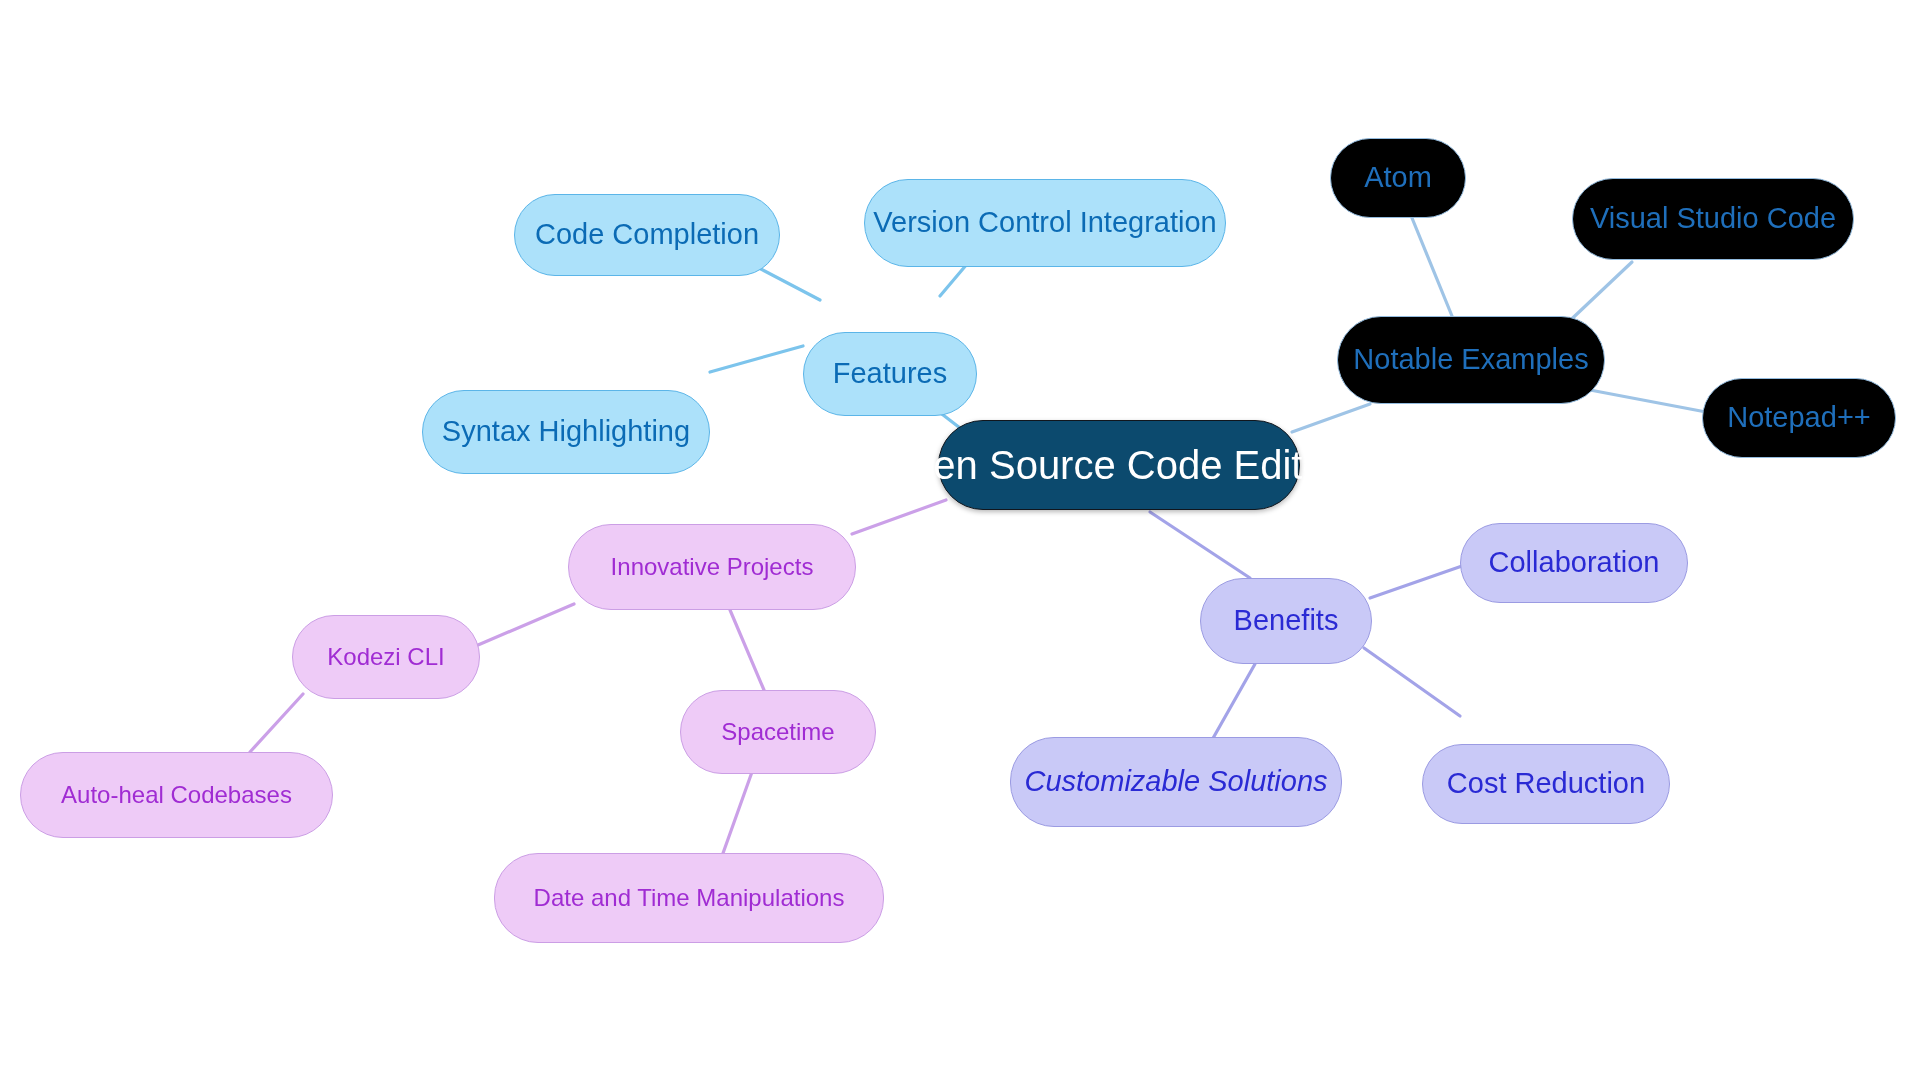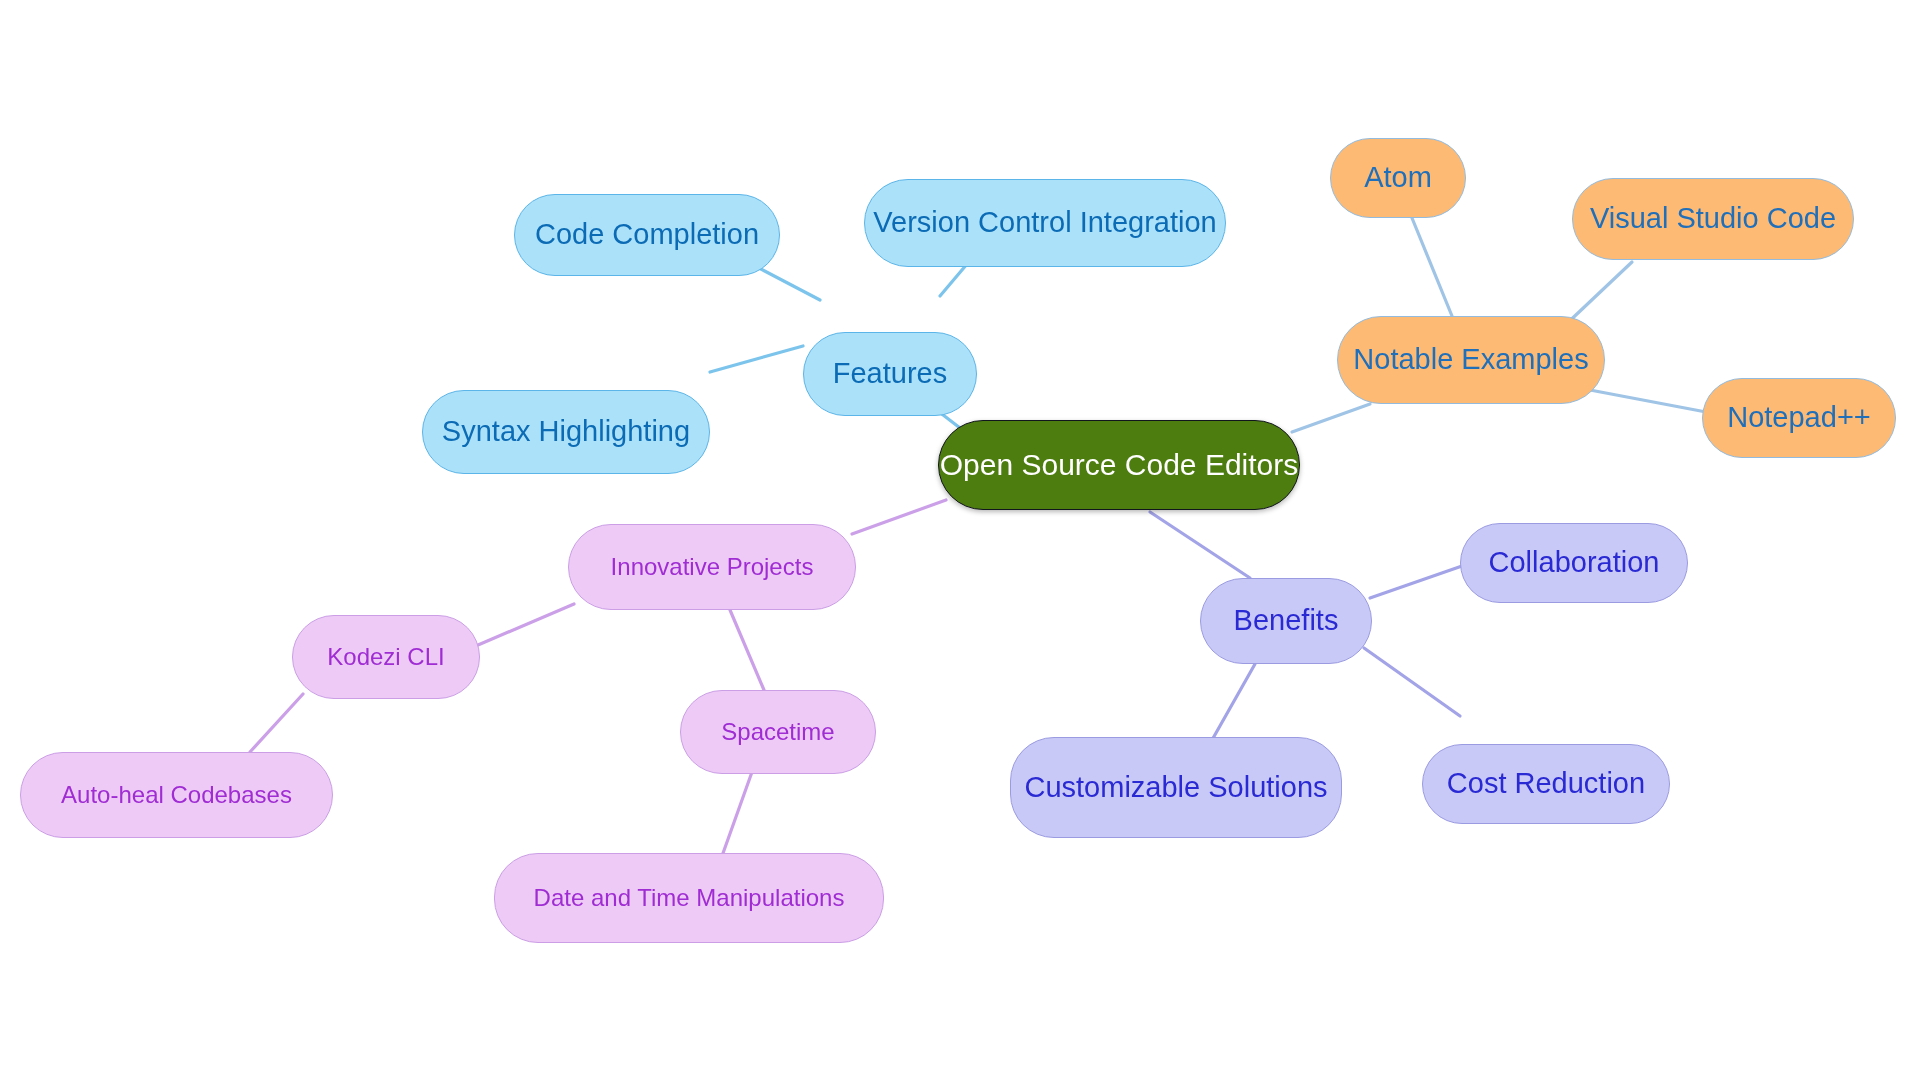"Atom" .node-paleblue { background: #fdba74 -> #000000 }
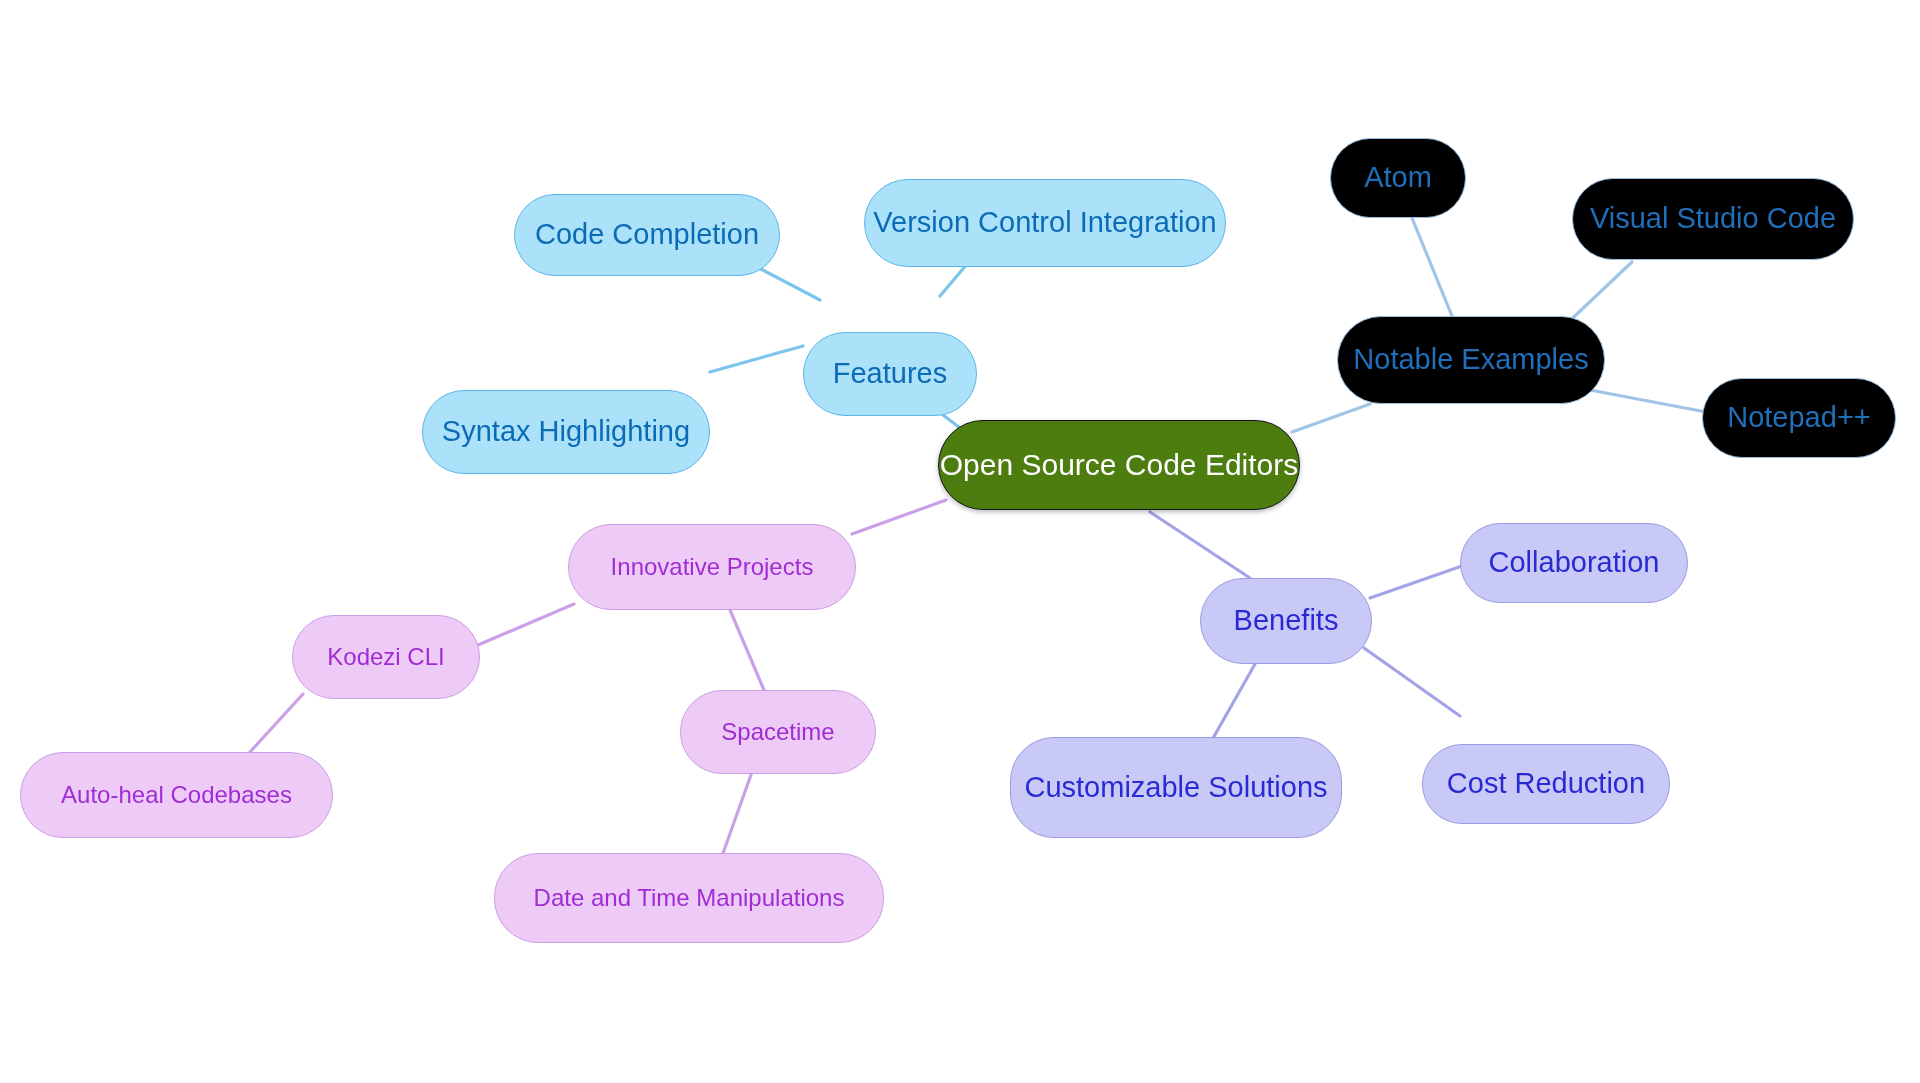"Open Source Code Editors" .node-root { background: #4d7c0f -> #0c4a6e; font-size: 30px -> 40px }
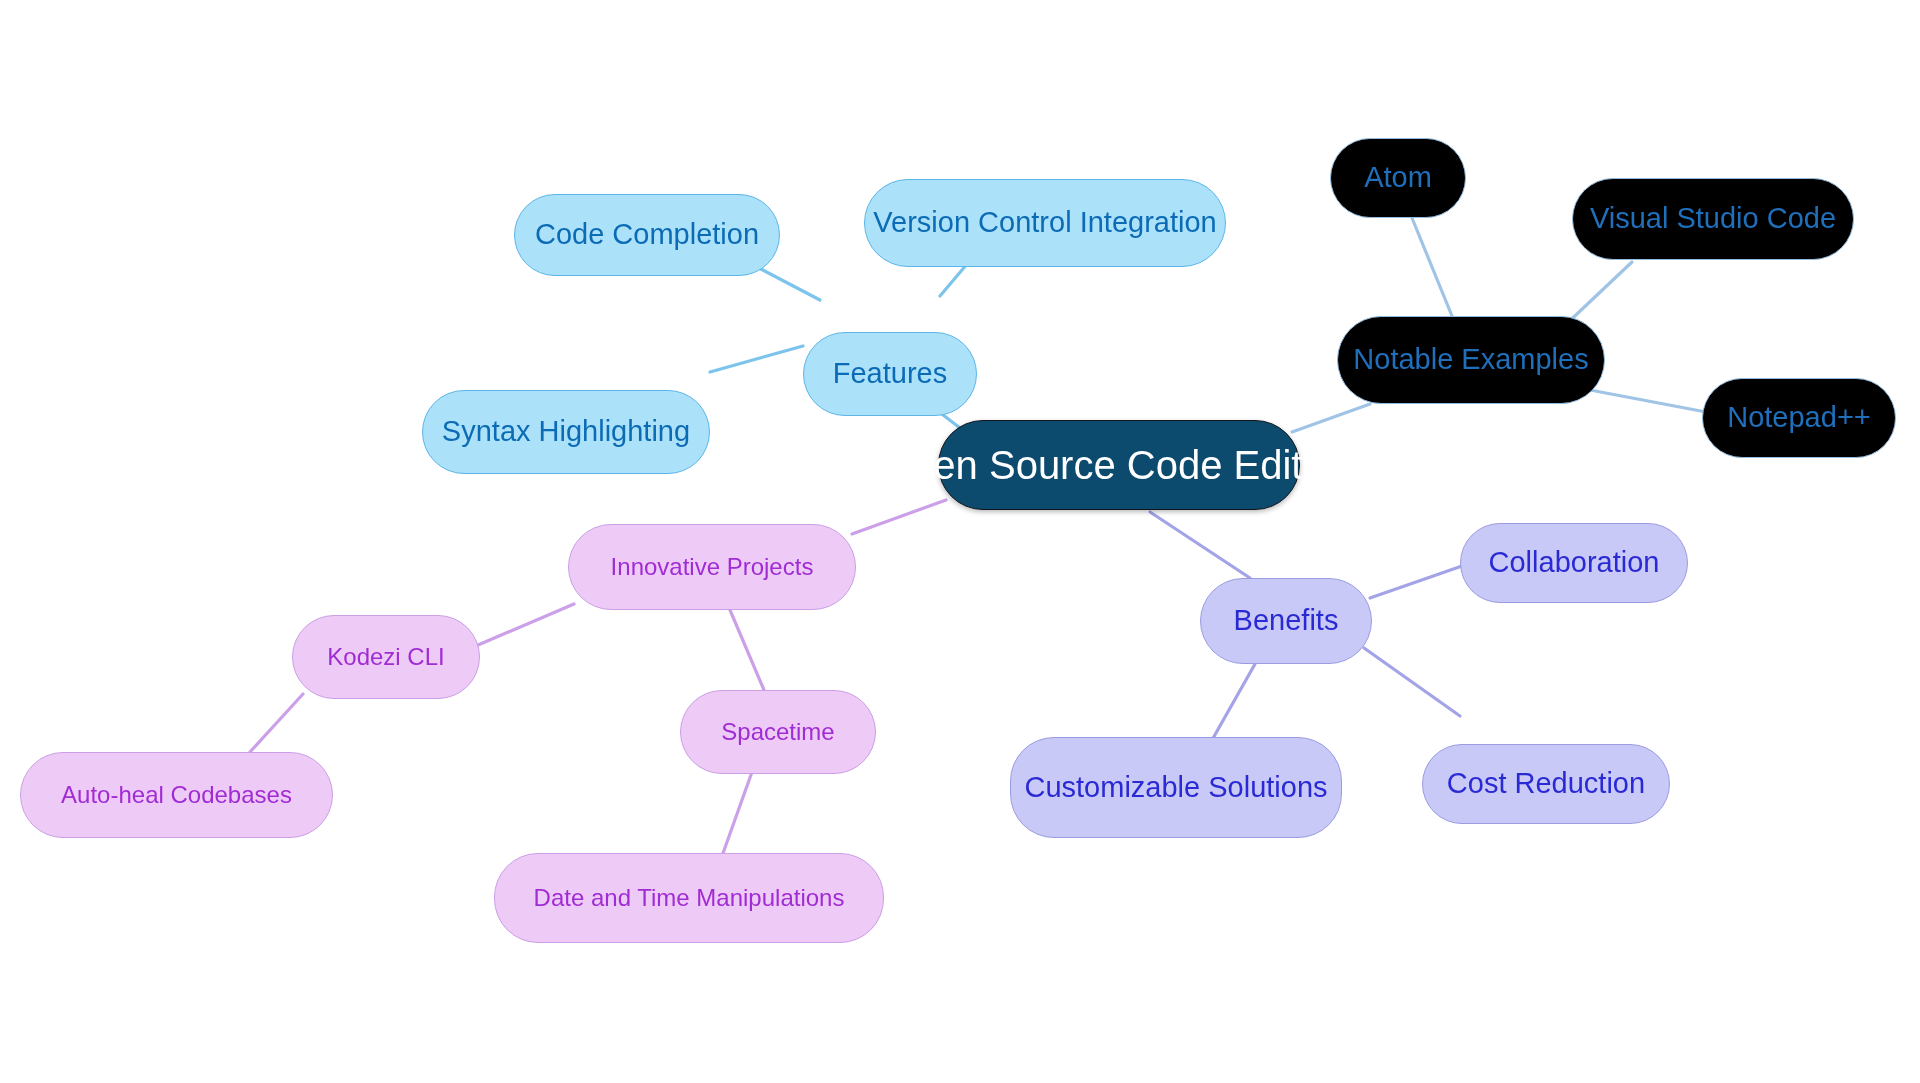"Customizable Solutions" div.node { font-style: none -> italic; height: 101px -> 90px }
